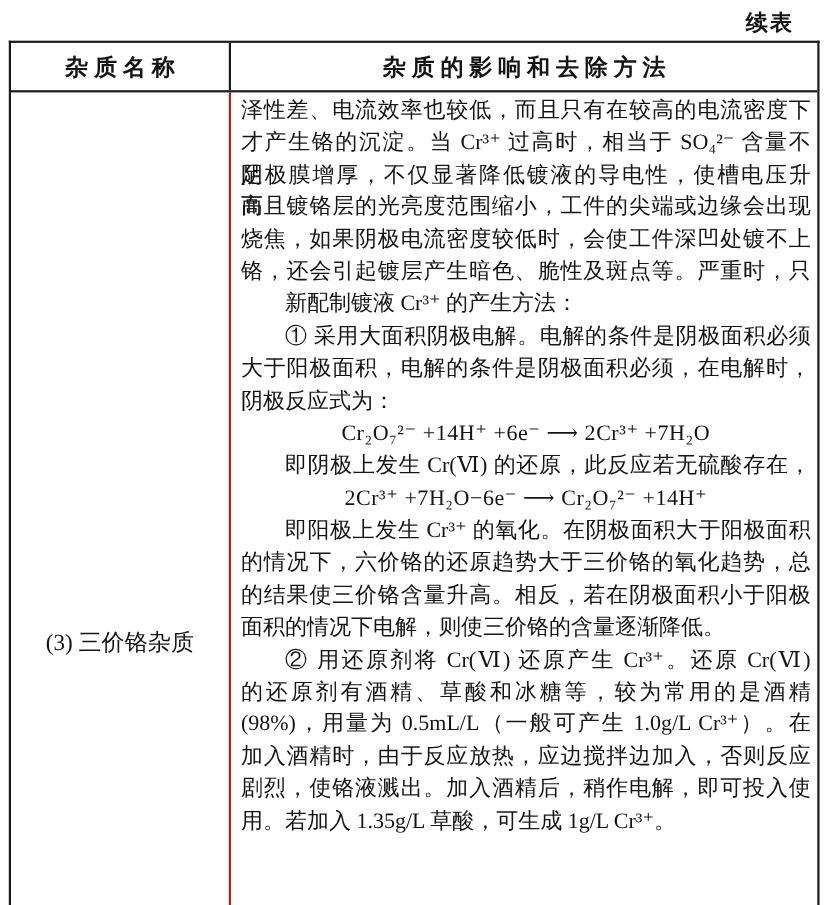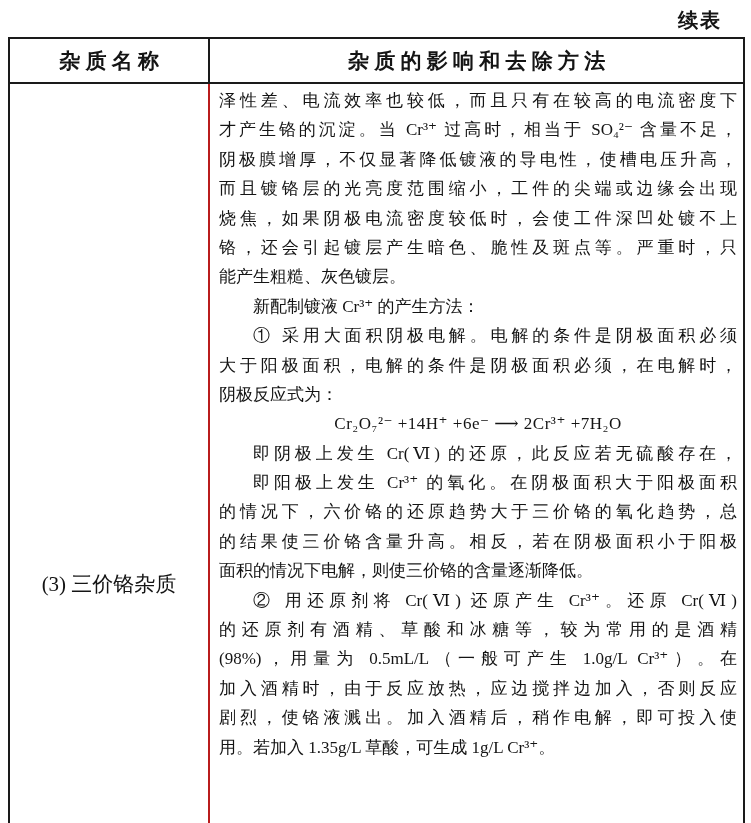"泽性差、电流效率也较低，而且只有在较高的电流密度下" .td-method { font-size: 17px -> 20px }
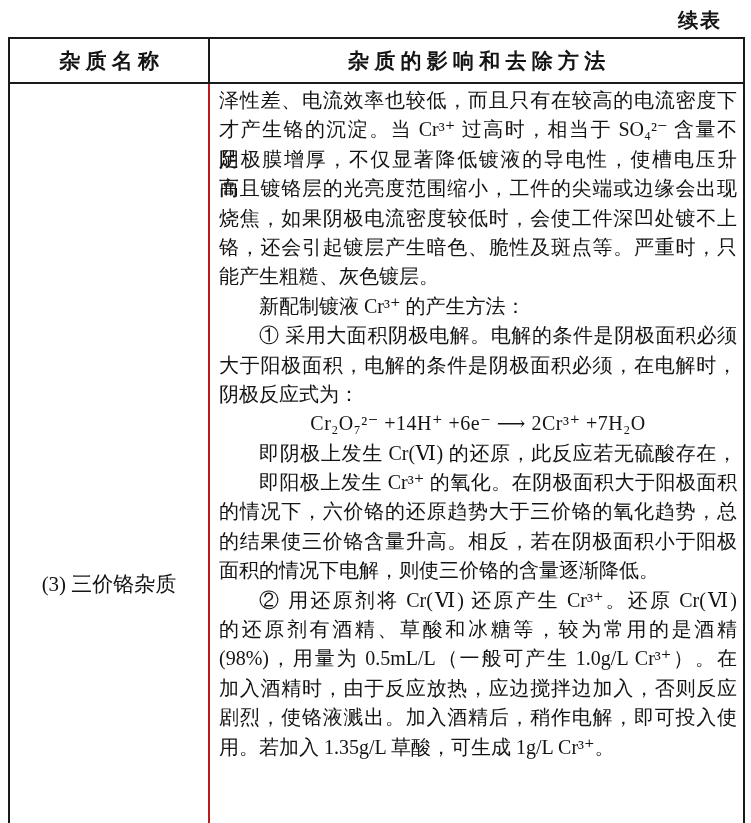"能产生粗糙、灰色镀层。" div.line { html: <div>能产生粗糙、灰色镀层。</div> -> none }
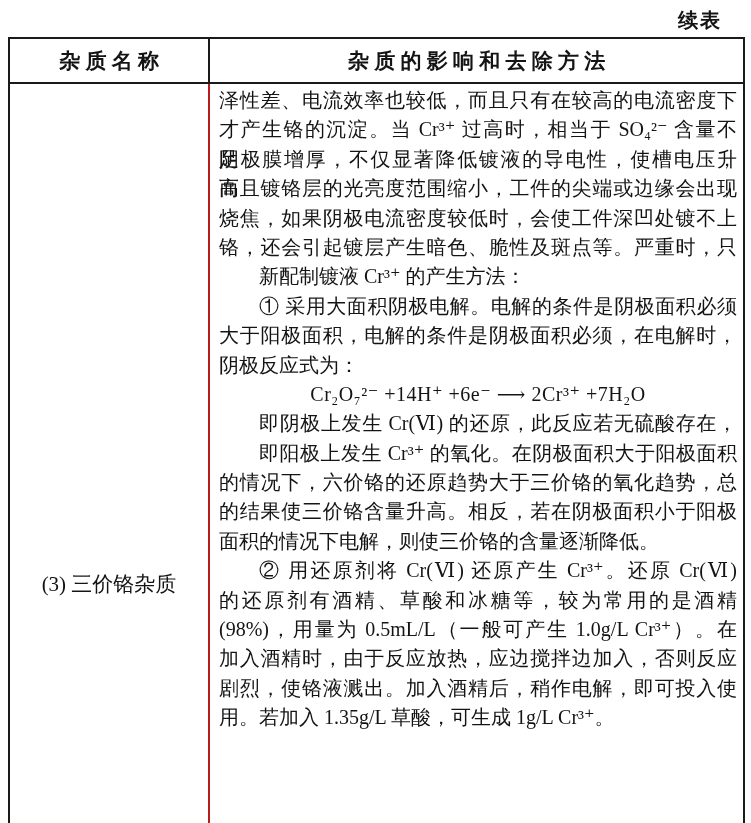"2Cr³⁺ +7H₂O−6e⁻ ⟶ Cr₂O₇²⁻ +14H⁺" div.line { html: none -> <div>2Cr³⁺ +7H₂O−6e⁻ ⟶ Cr₂O₇²⁻ +14H⁺</div> }
